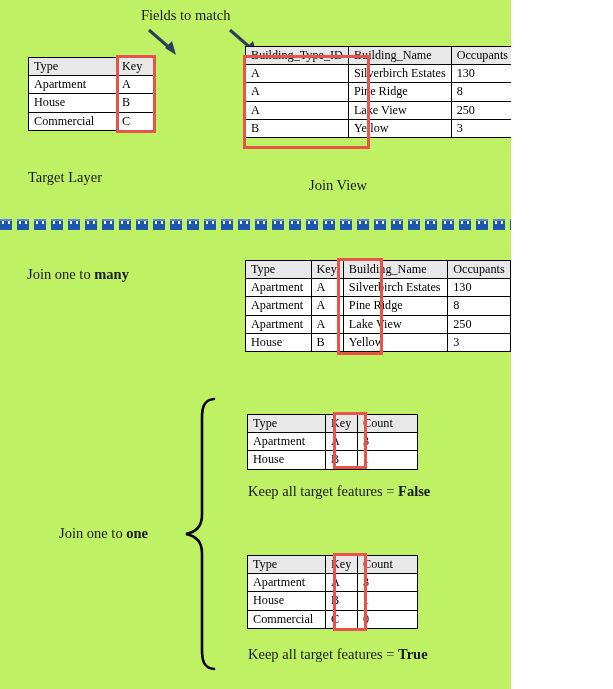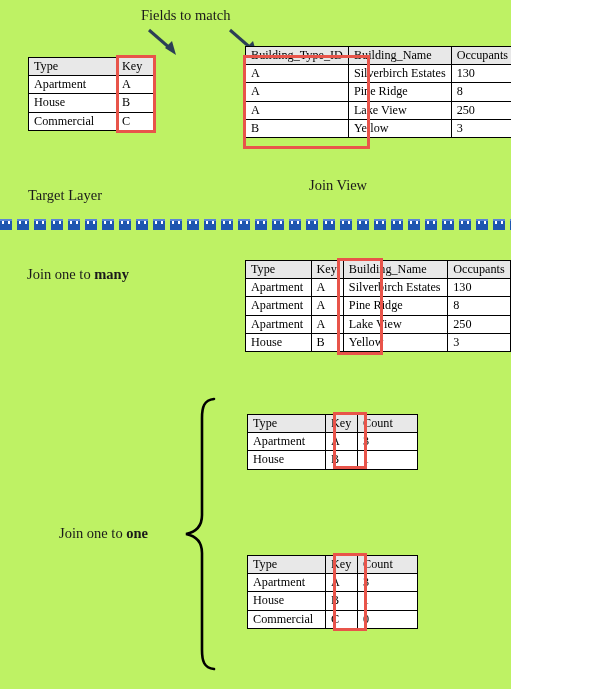"Target Layer" div.abs { top: 188px -> 170px }
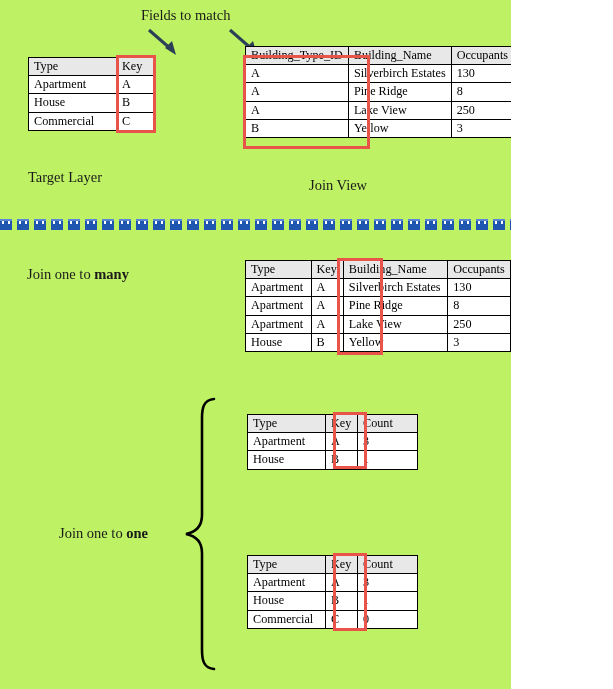"Keep all target features = False" div.abs { html: none -> <div> <span>Keep all target features = </span><b>False</b> </div> }
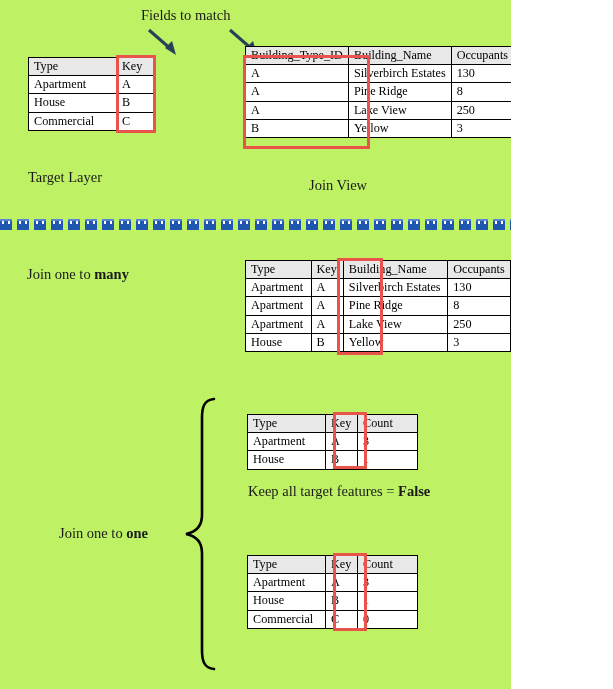"Keep all target features = True" div.abs { html: none -> <div> <span>Keep all target features = </span><b>True</b> </div> }
